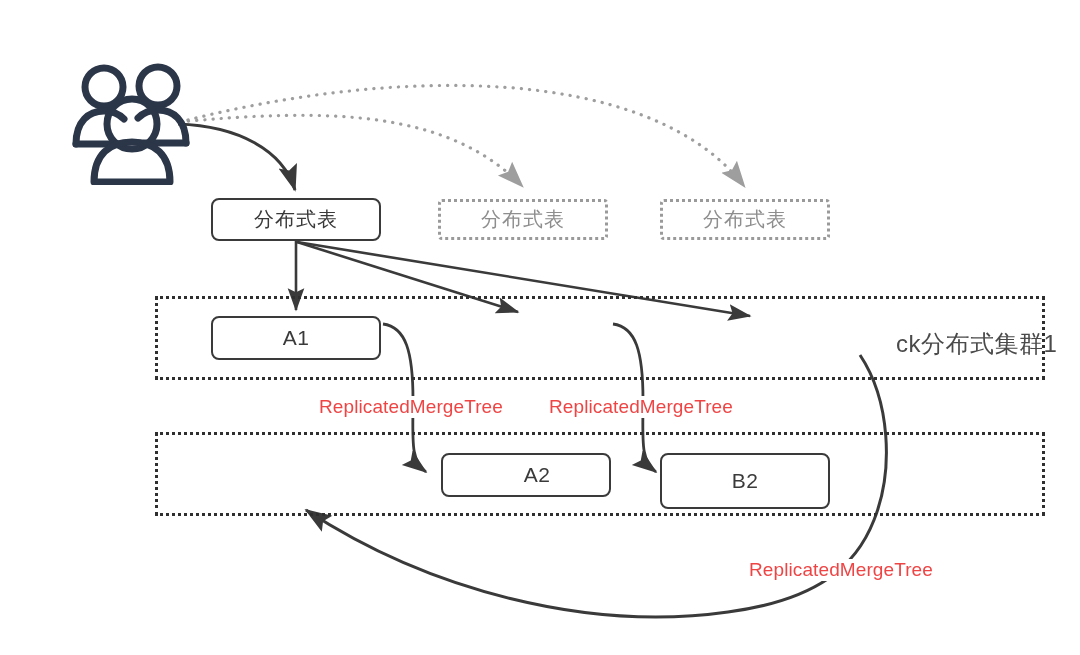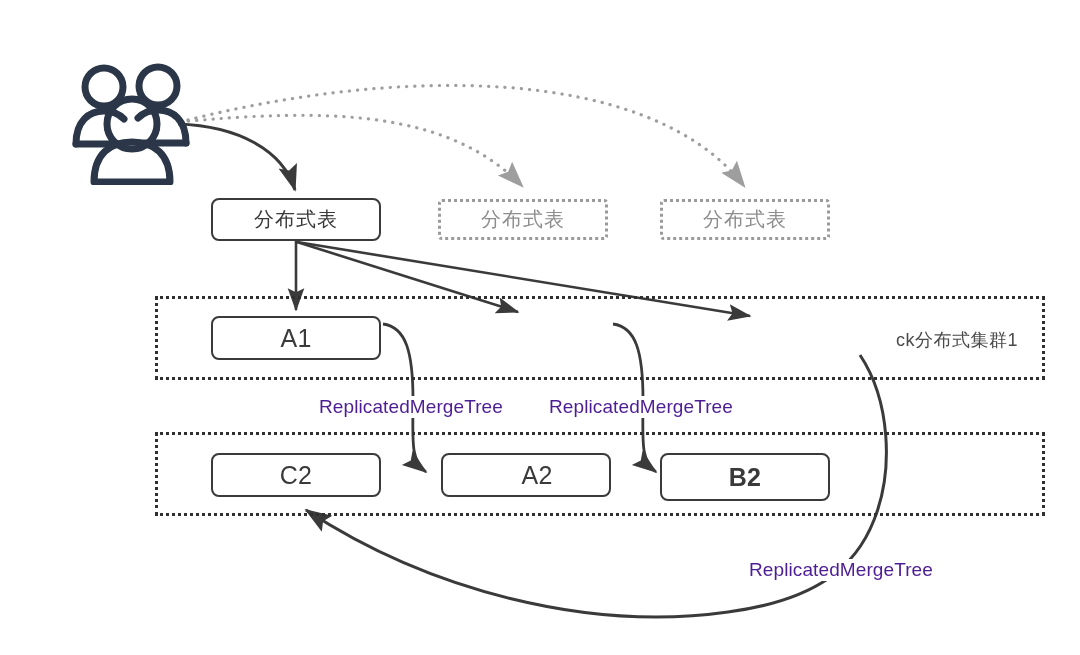"A1" .node-box { font-size: 25px -> 21px }
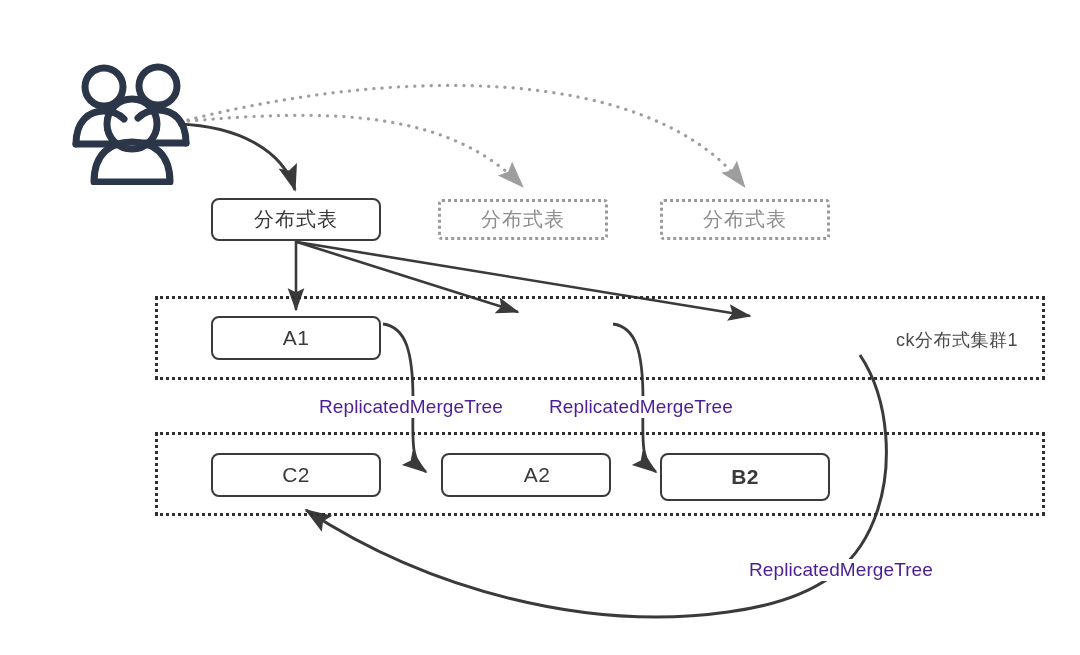"ck分布式集群1" .cluster-label { font-size: 18px -> 24px }
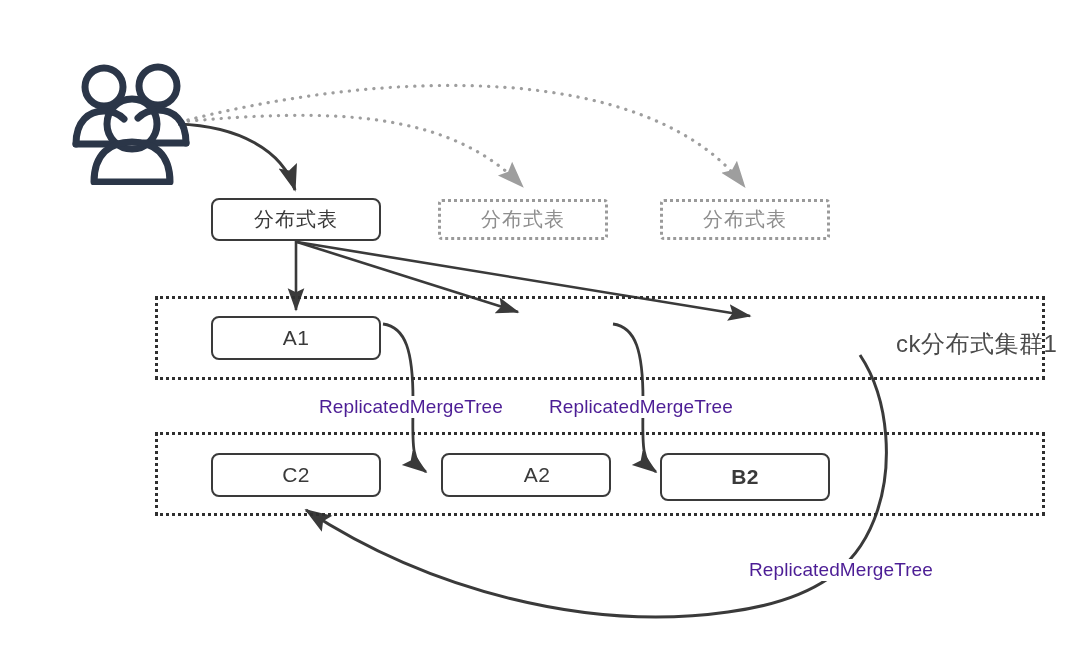"ReplicatedMergeTree" .edge-label { color: #4c1d95 -> #ef4444 }
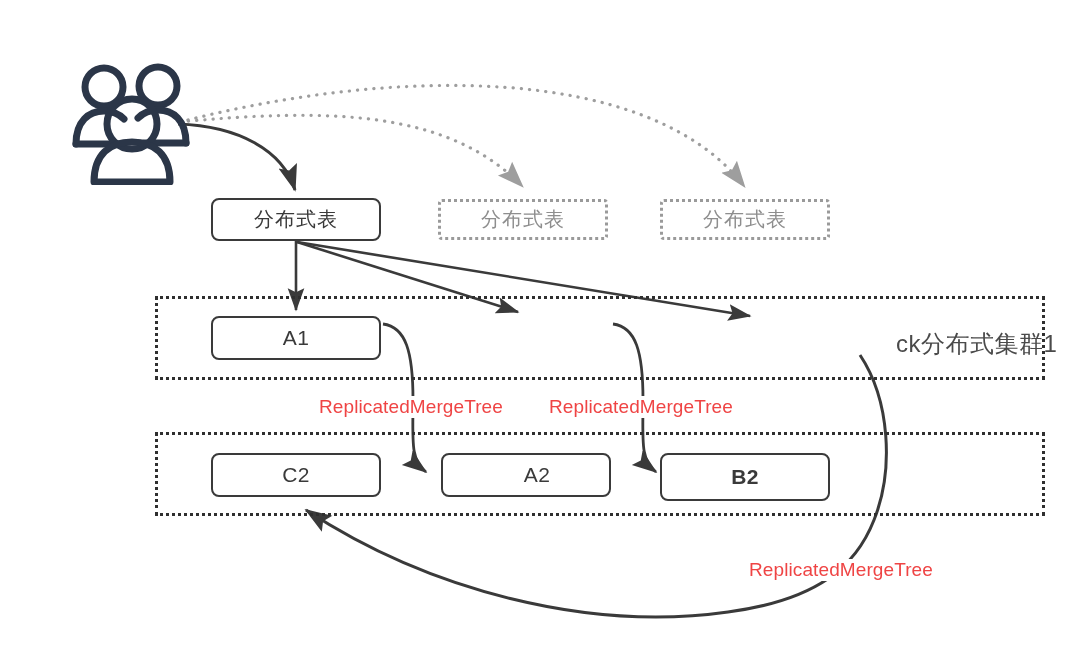"C2" div.node-box { html: <div>C2</div> -> none }
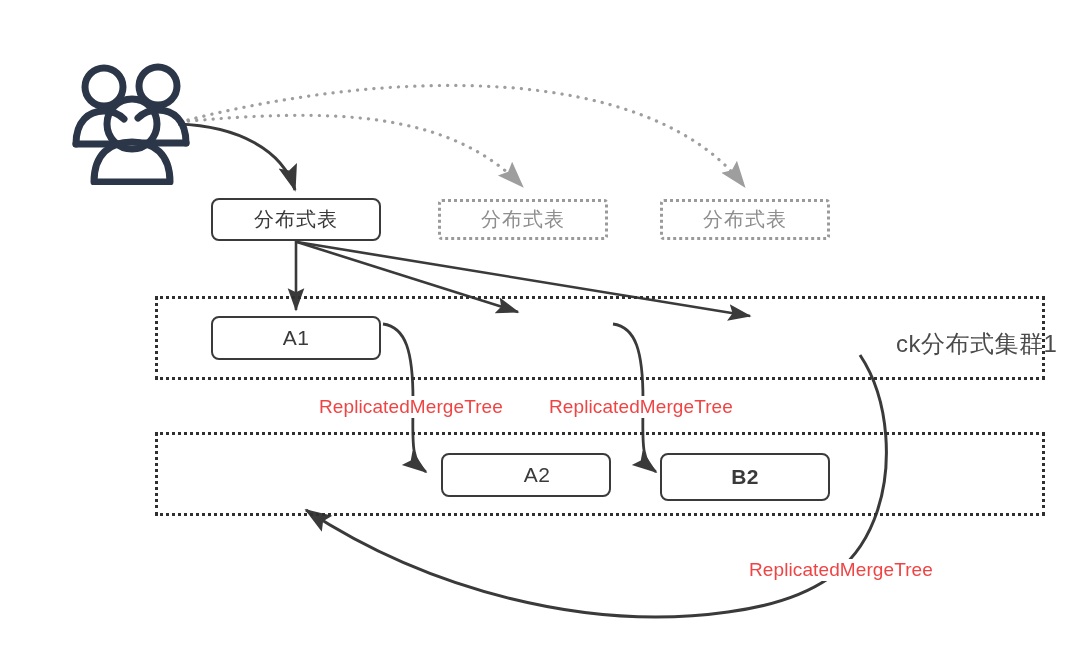"B2" div.node-box { font-weight: bold -> none; height: 48px -> 56px }
